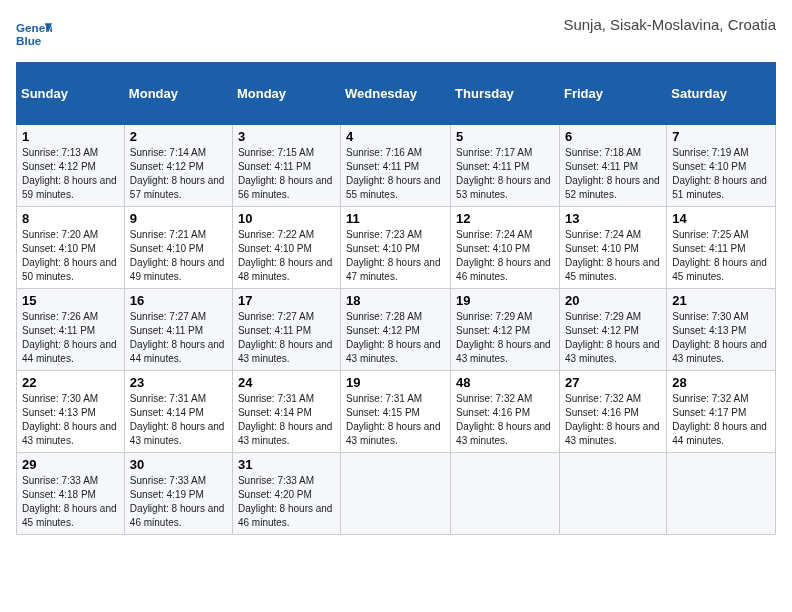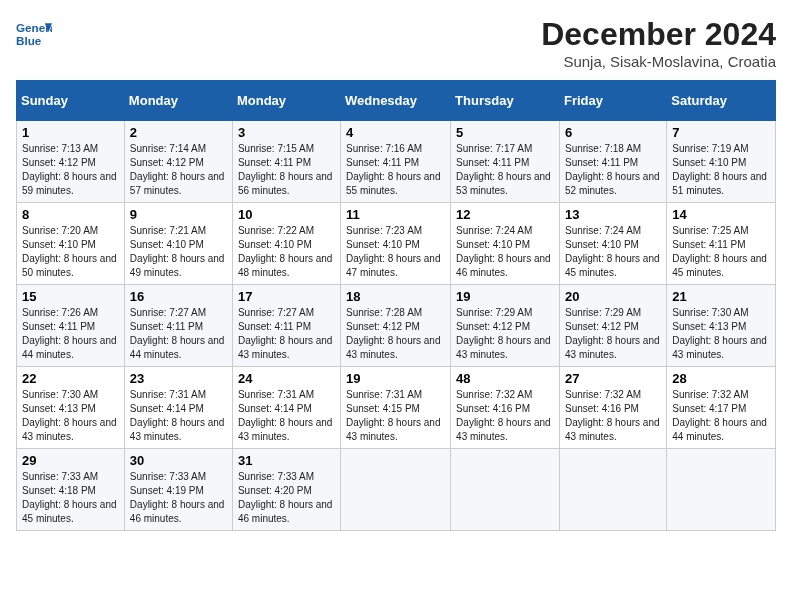"December 2024" div.main-title { html: <div>December 2024</div> -> none }
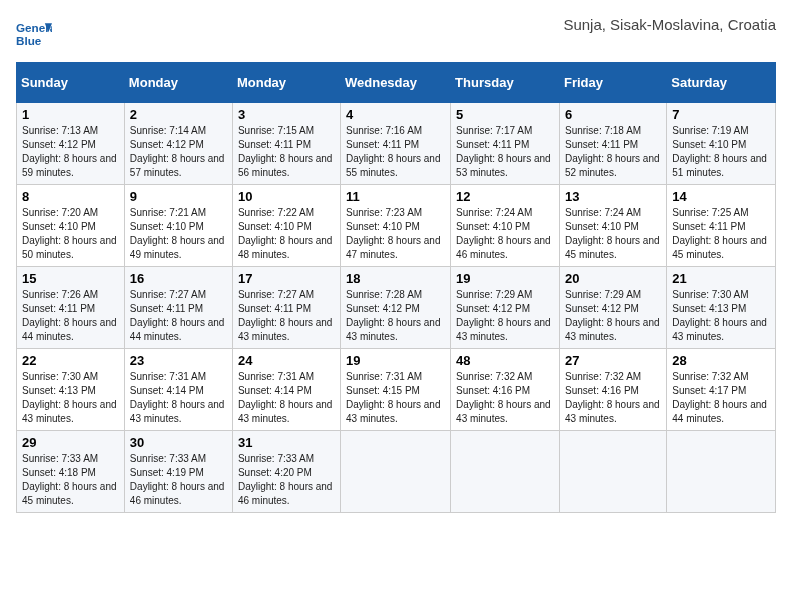"Sunday" thead tr th { padding: 12px 4px -> 23px 4px }
